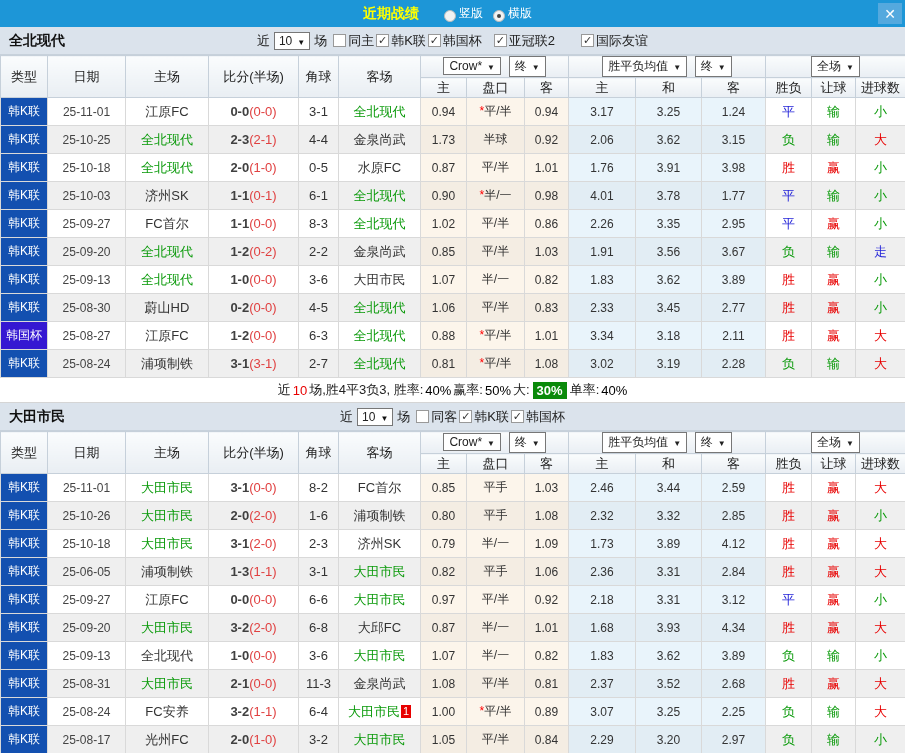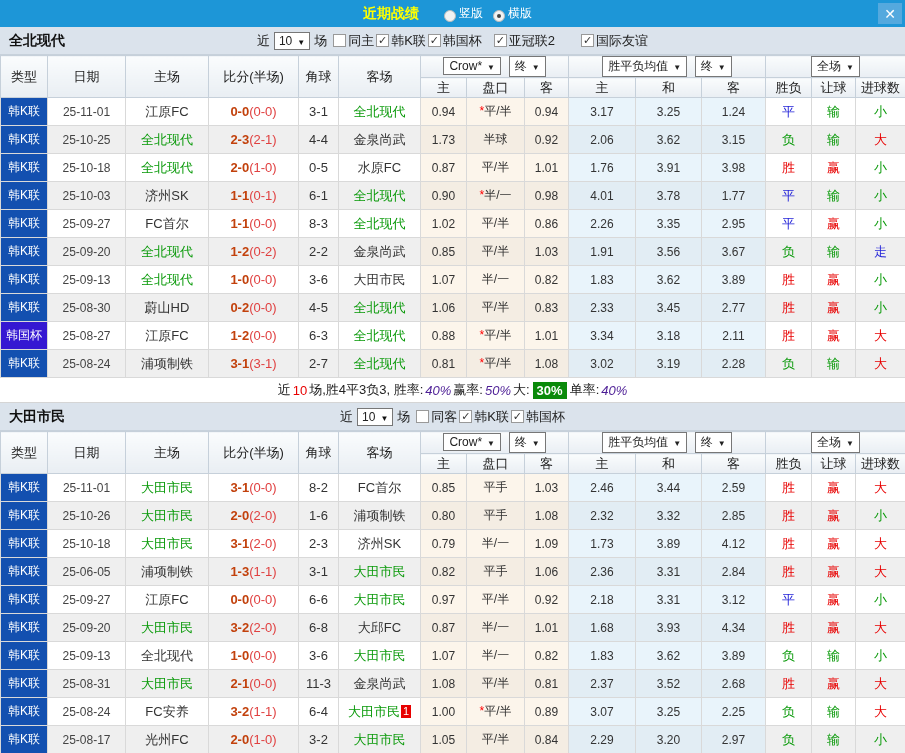"0-0" .ft { color: #c2410c -> #404040 }
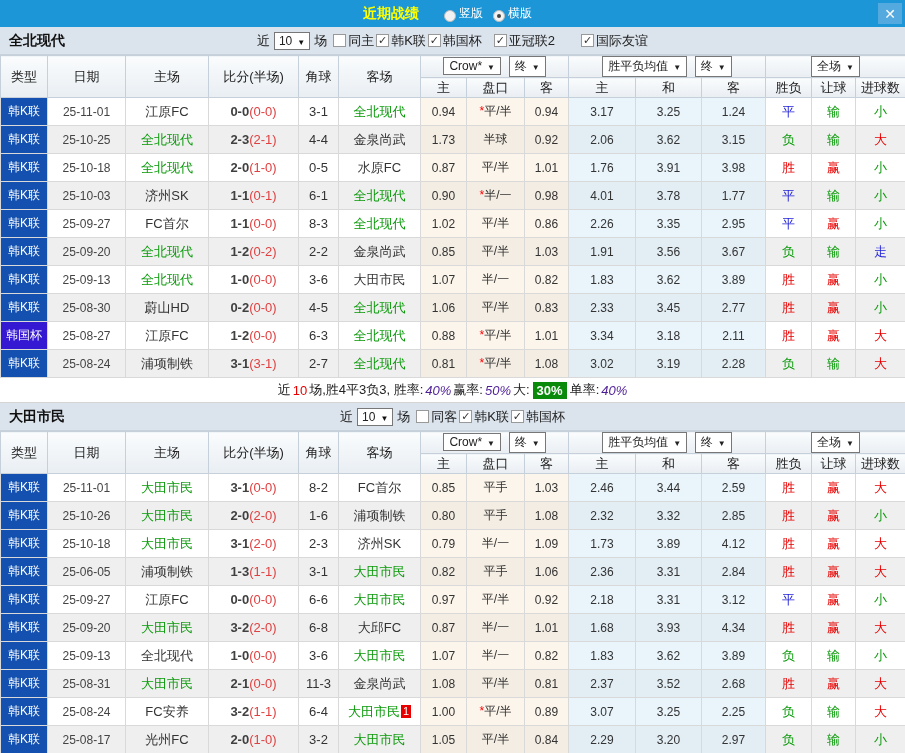"40%" .summary .blue { color: #4c1d95 -> #000000; font-style: italic -> none }
